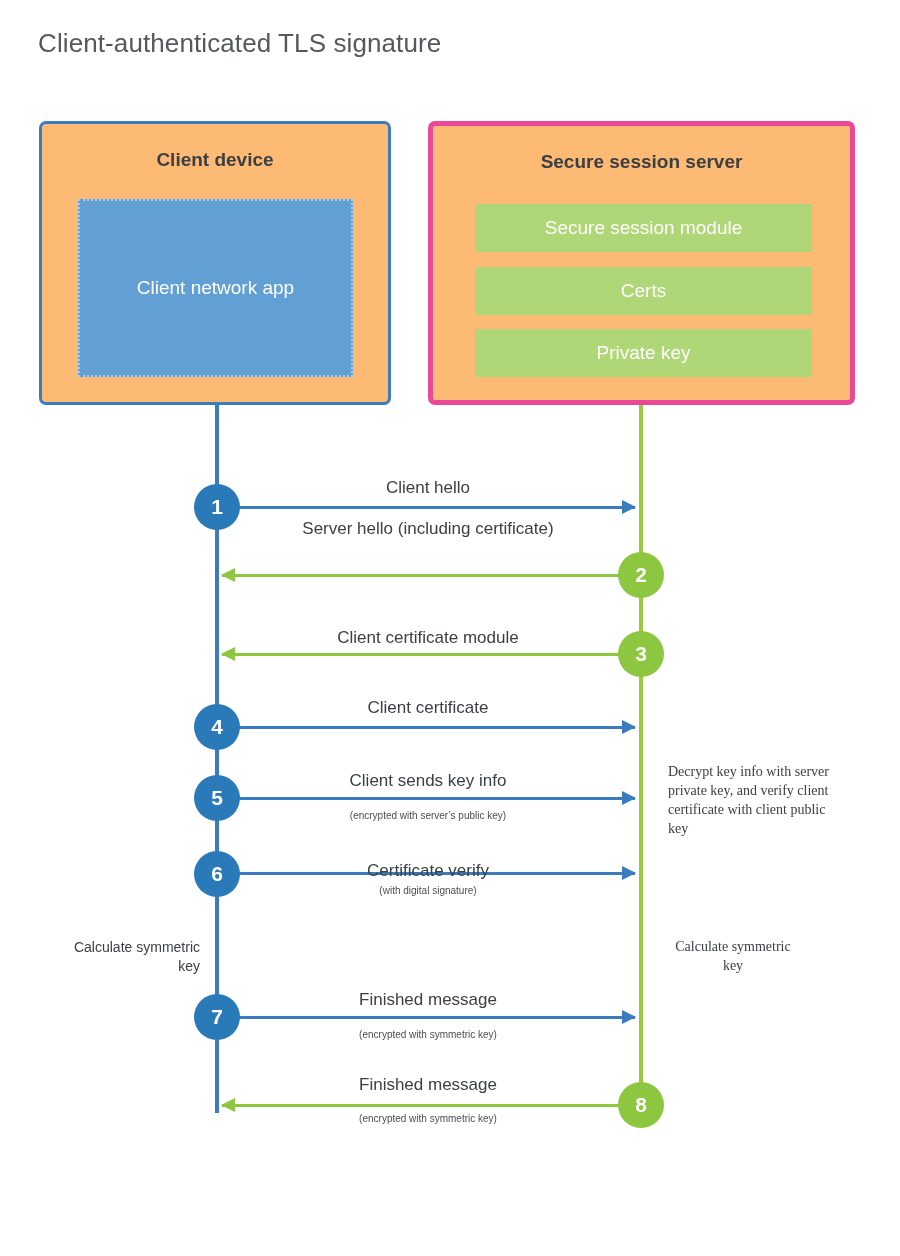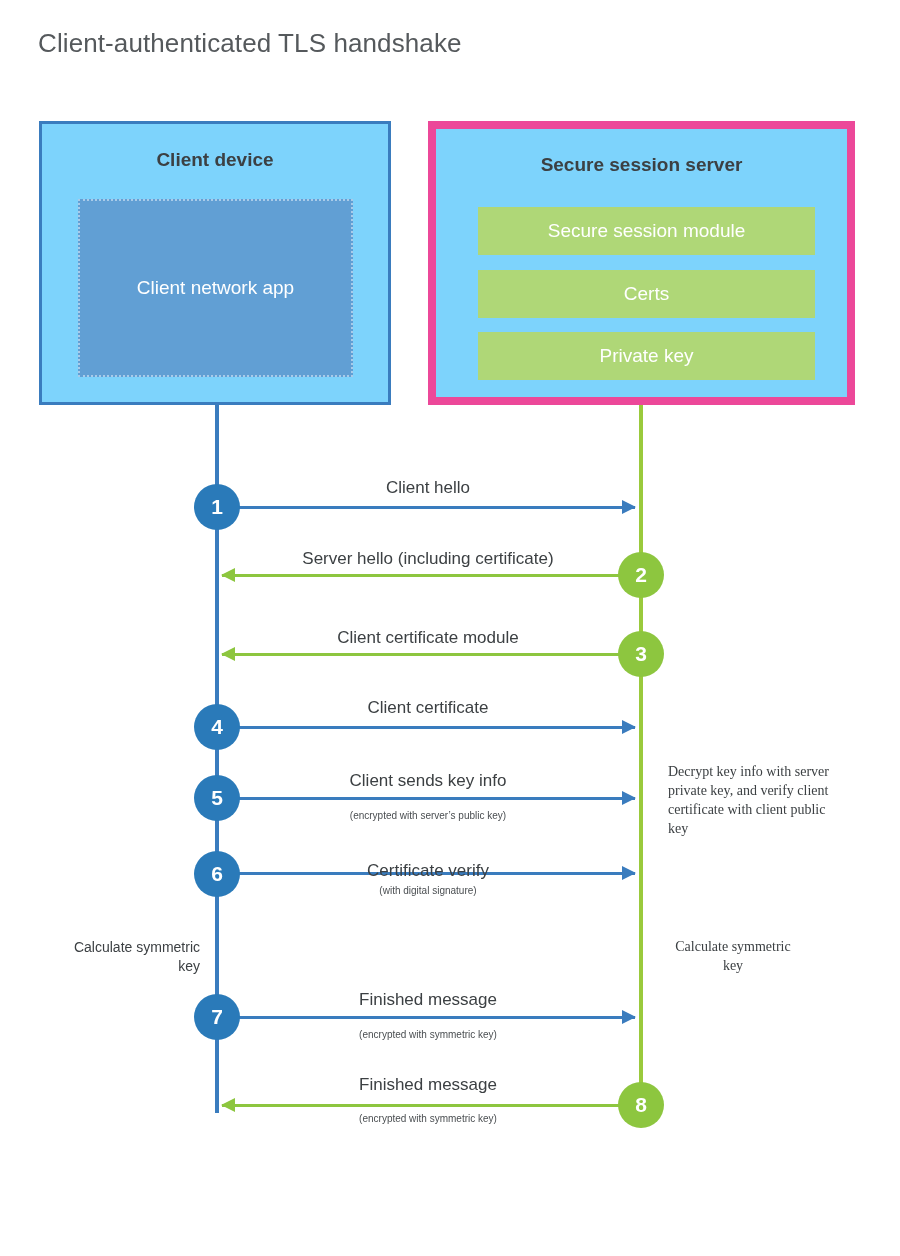"Client-authenticated TLS handshake" div.page-title { text: handshake -> signature }
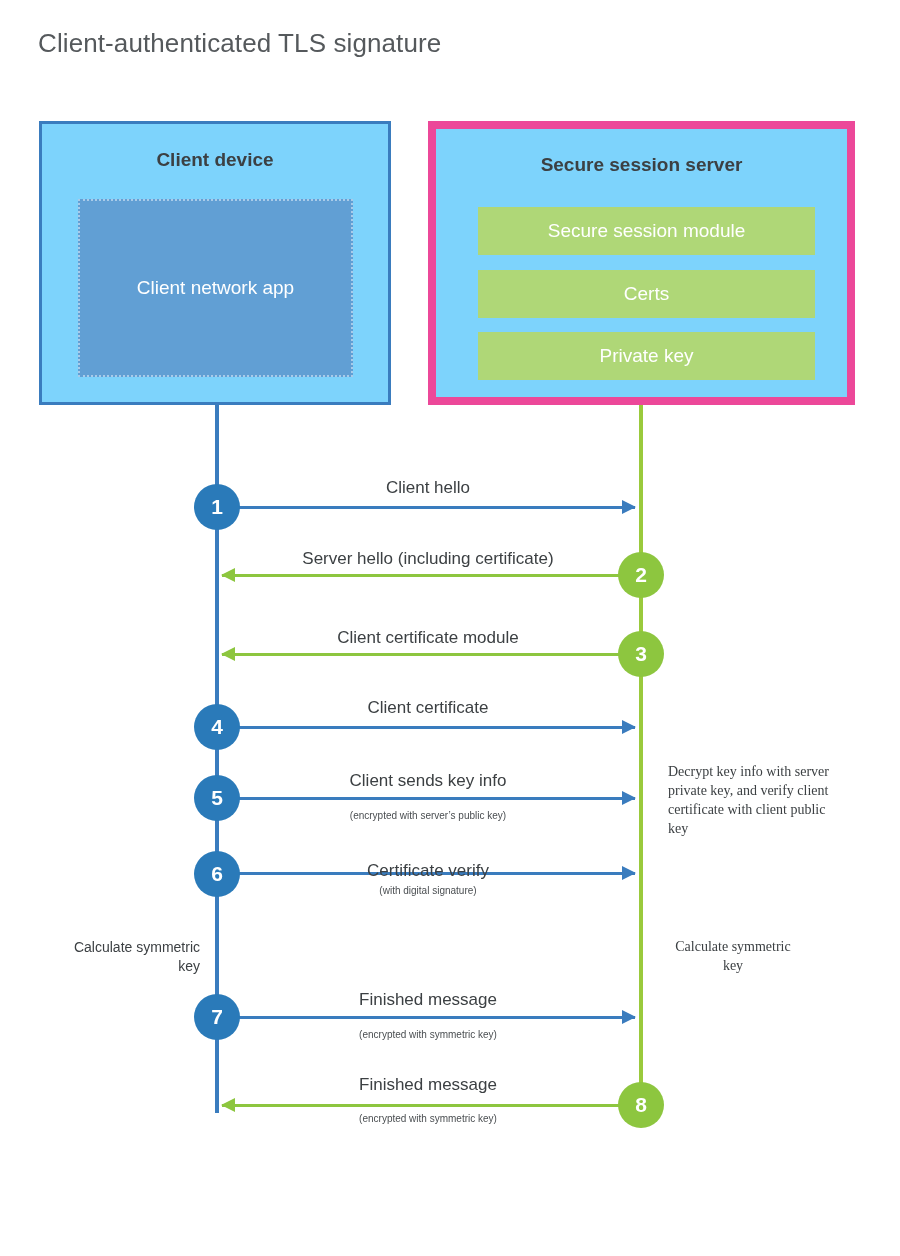"Client device" .entity-box { background: #7dd3fc -> #fdba74; border-radius: none -> 7px }
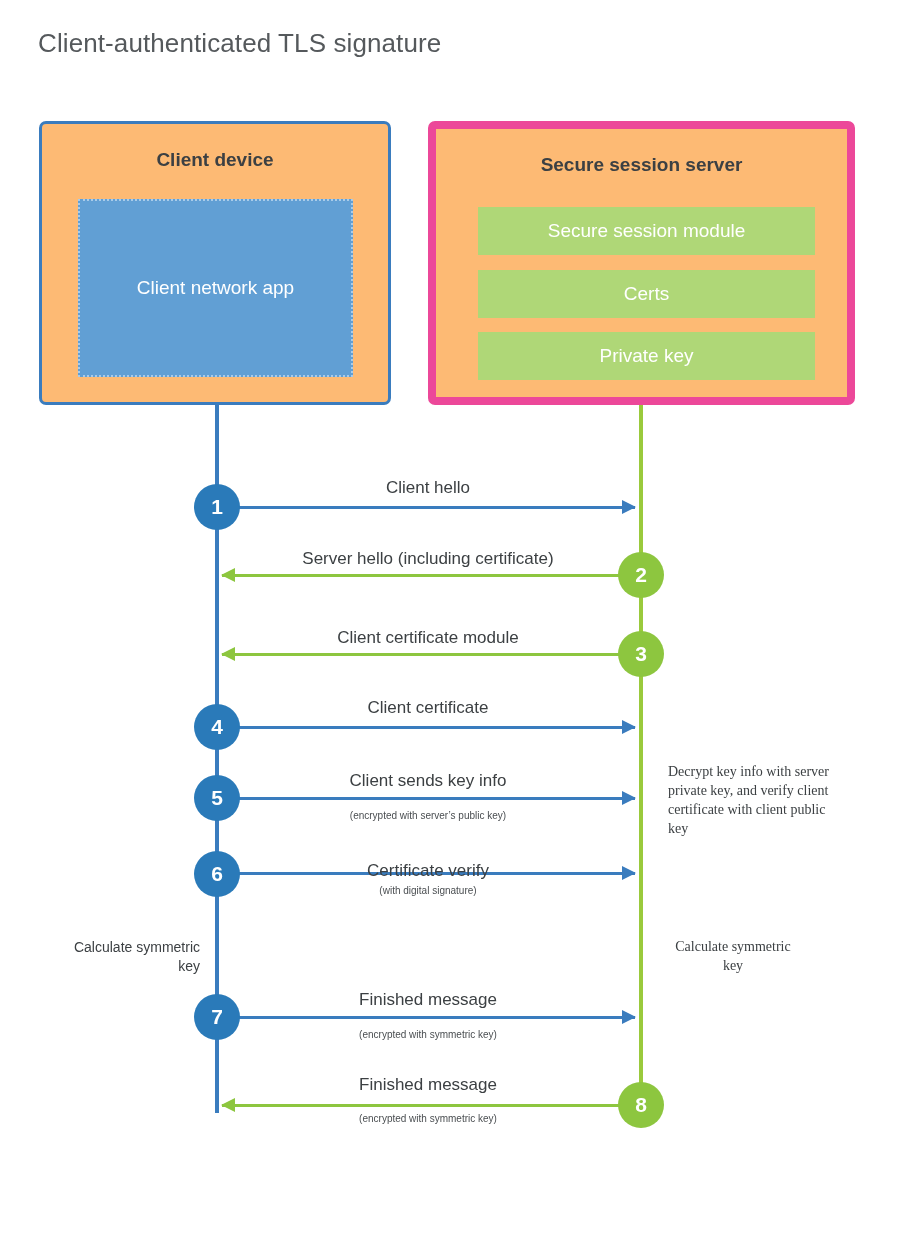"Secure session server" .entity-box.server { border: 8px solid #ec4899 -> 5px solid #ec4899 }
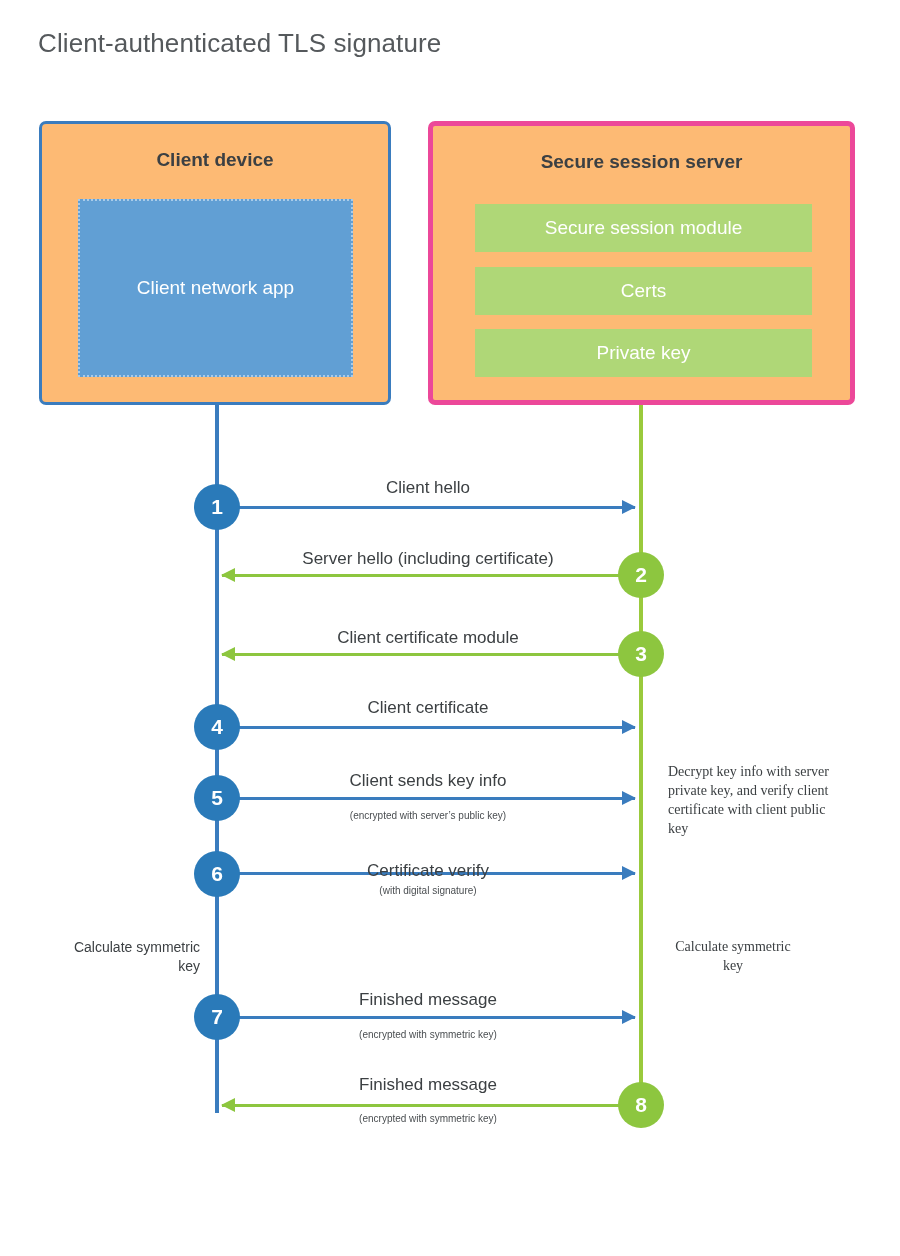"Server hello (including certificate)" div.msg-label { top: 549px -> 519px }
